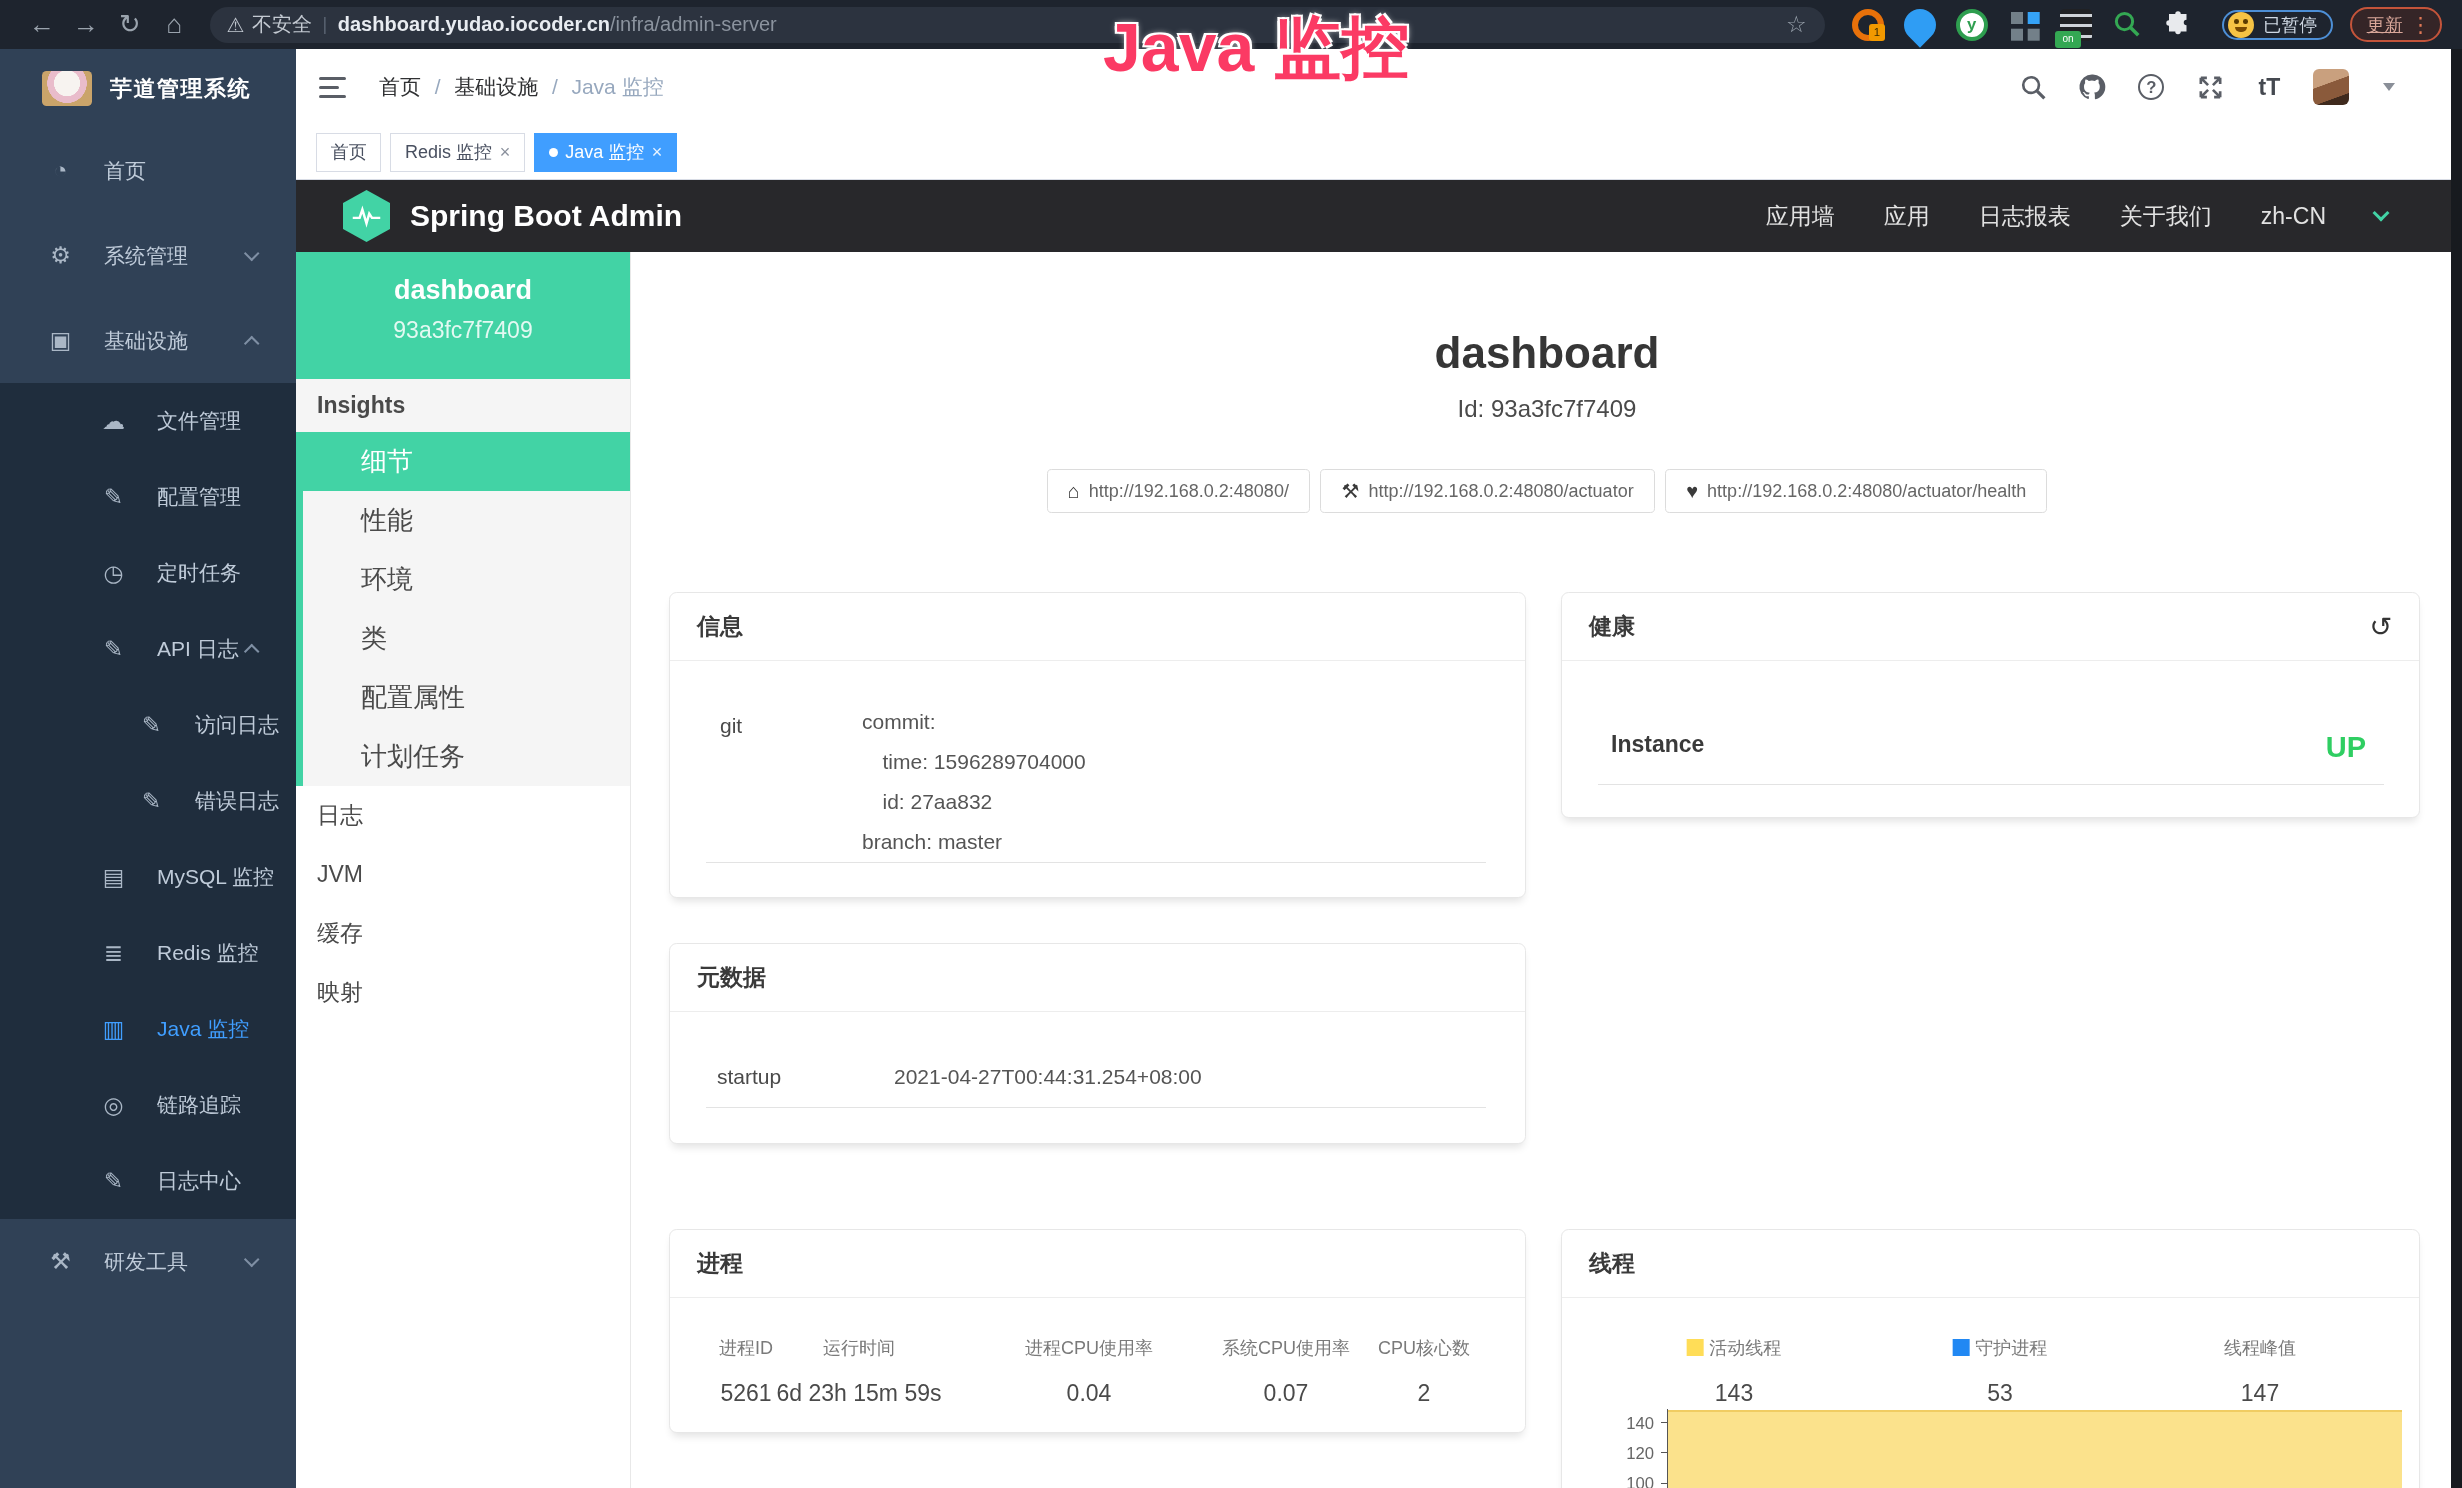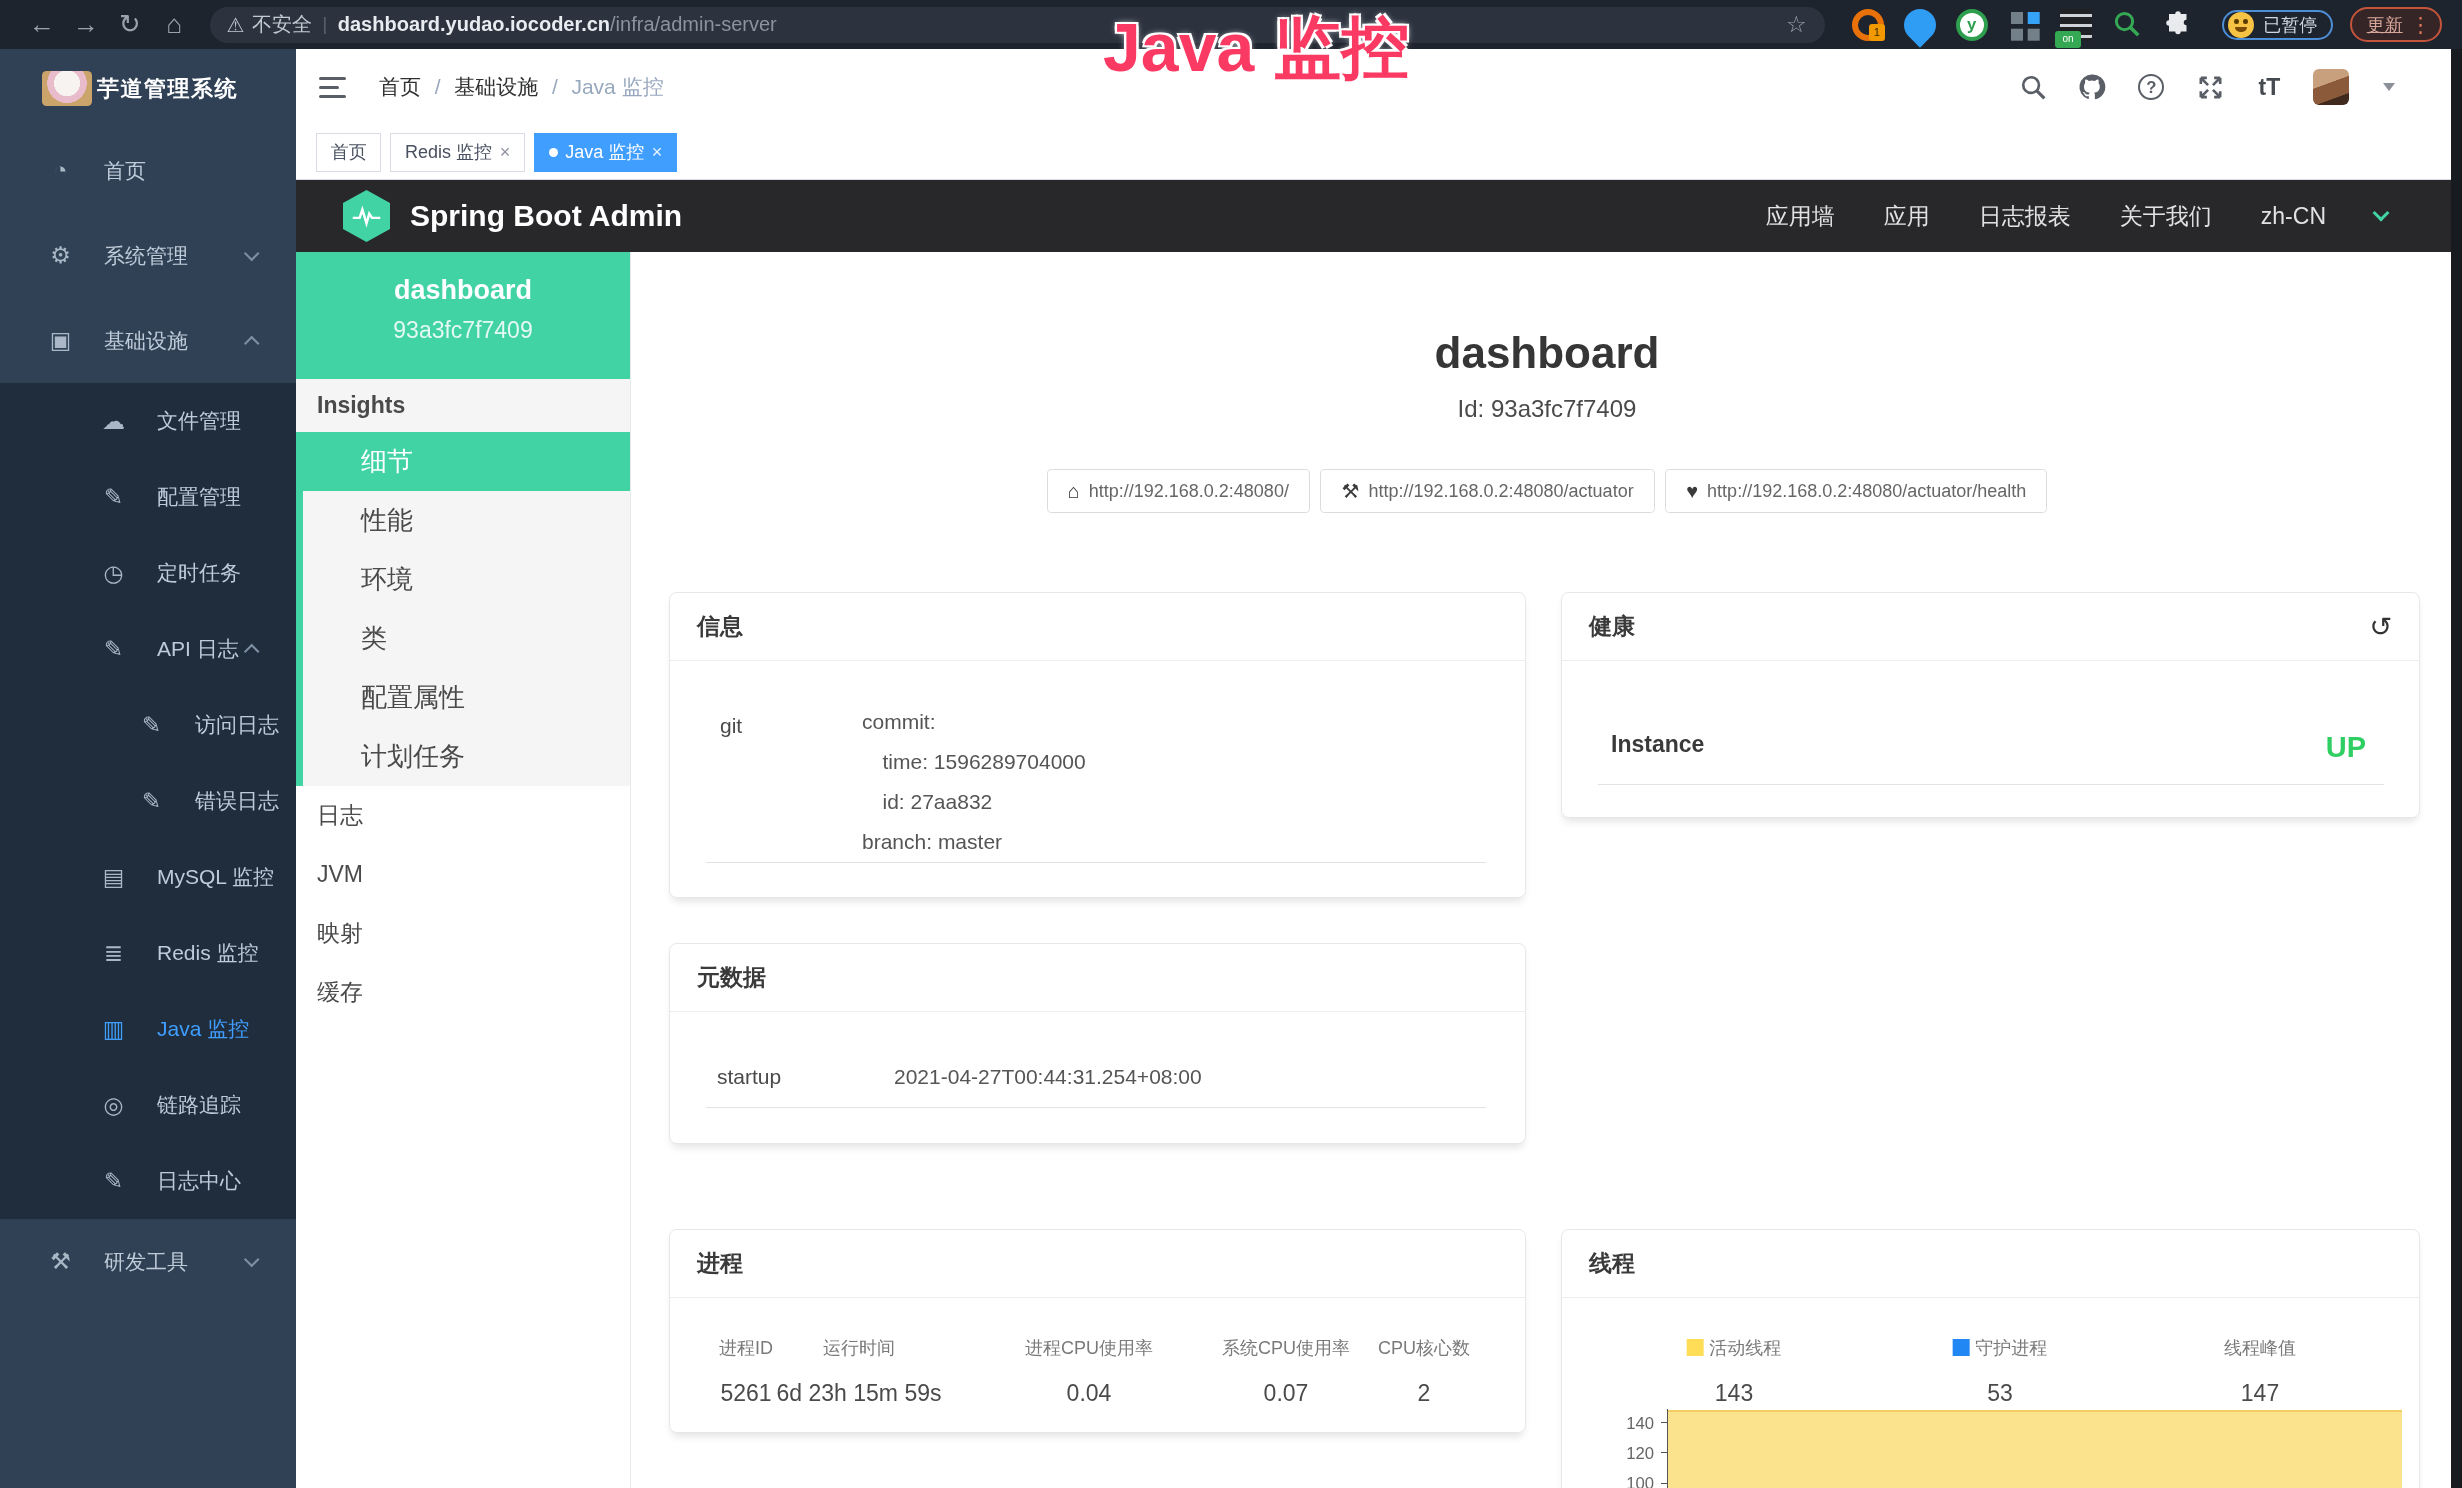"芋道管理系统" .logo-row { gap: 5px -> 18px }
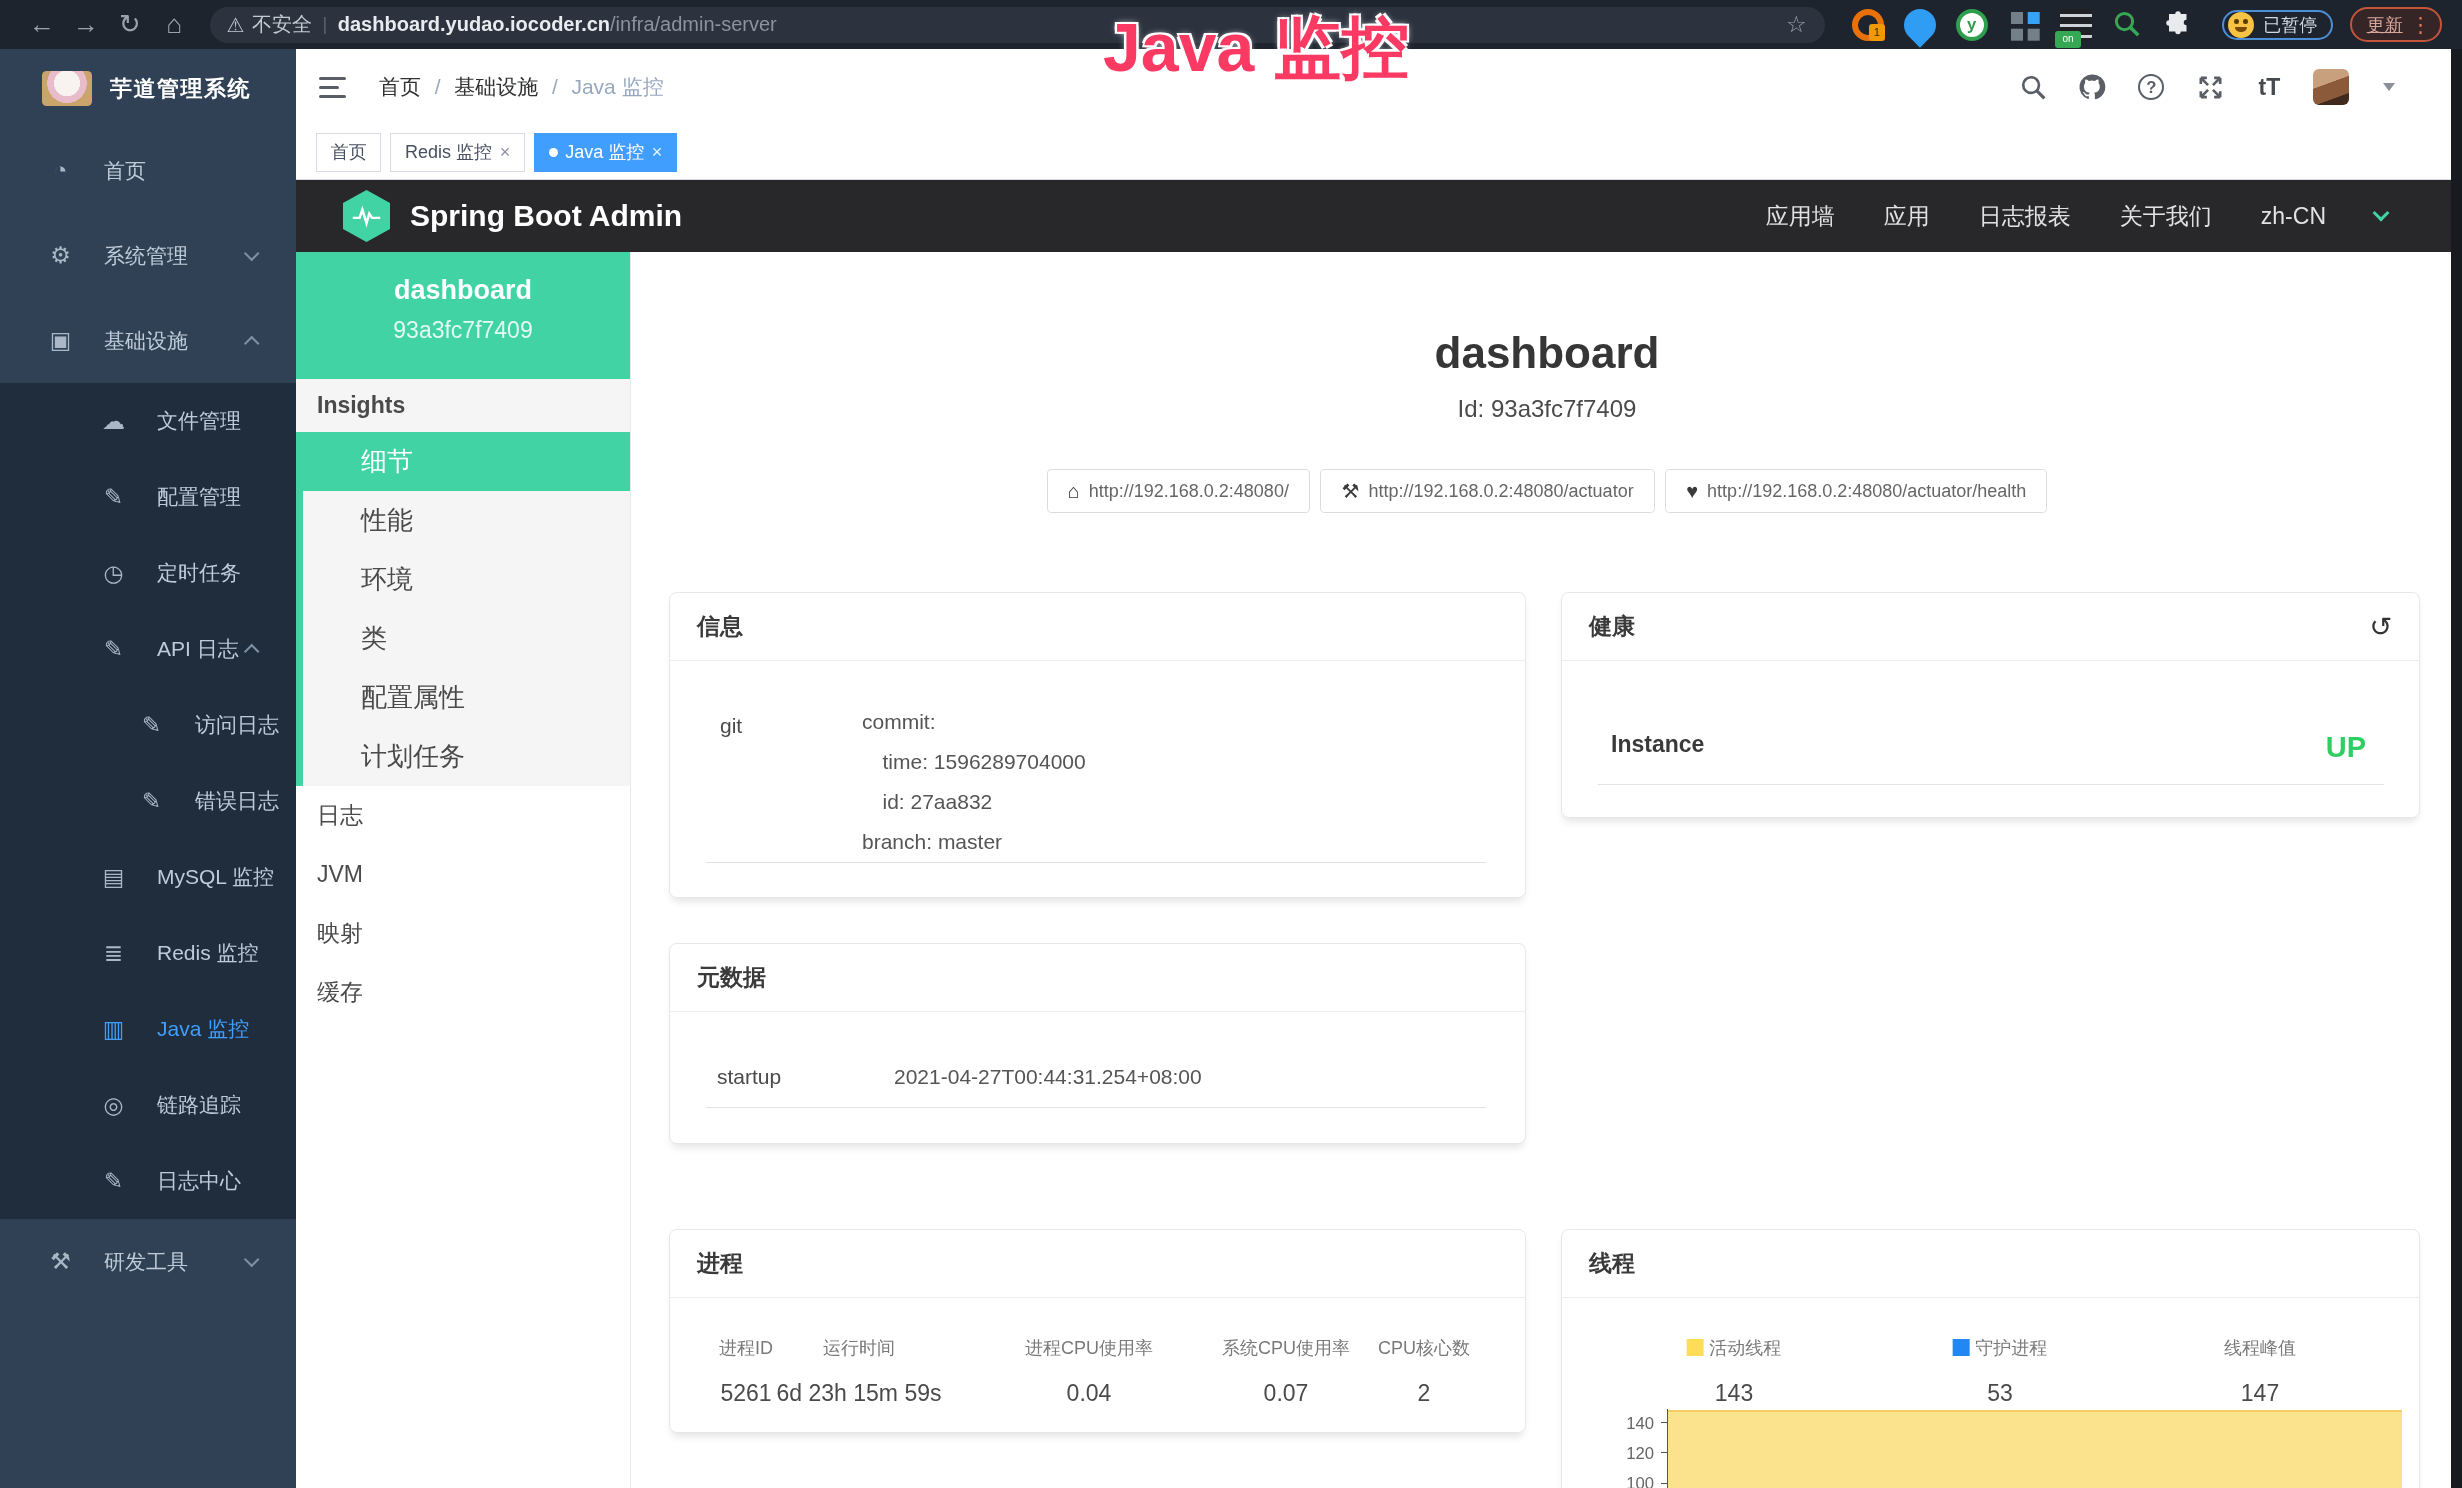"映射" div.sba-li { order: before "缓存" -> after "缓存" }
